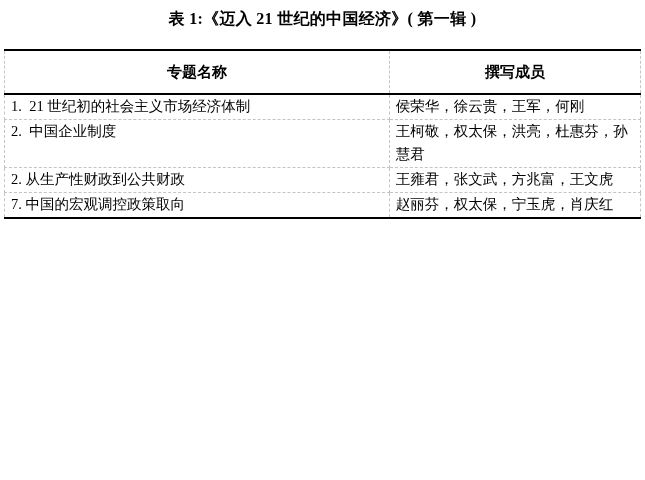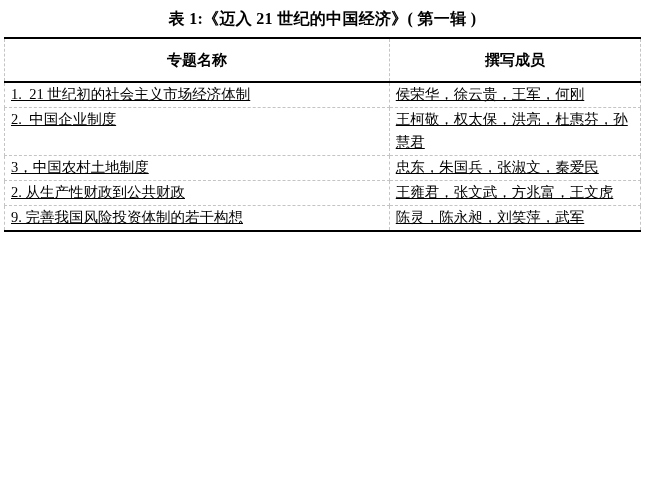"专题名称" table.topics { margin: 0 4px -> 12px 4px }
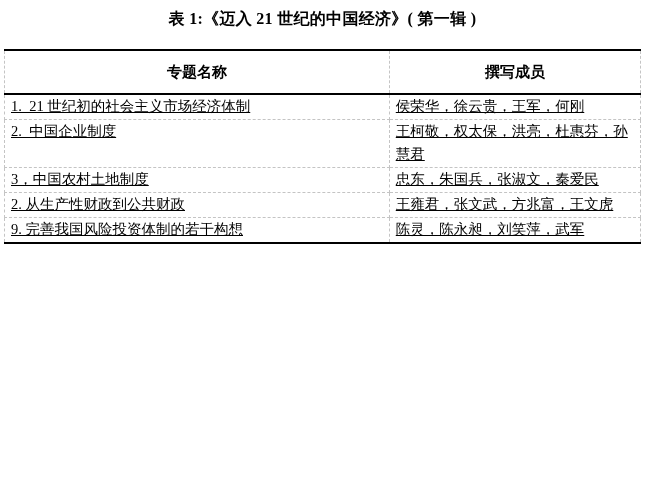"1. 21 世纪初的社会主义市场经济体制" td { text-decoration: underline -> none }
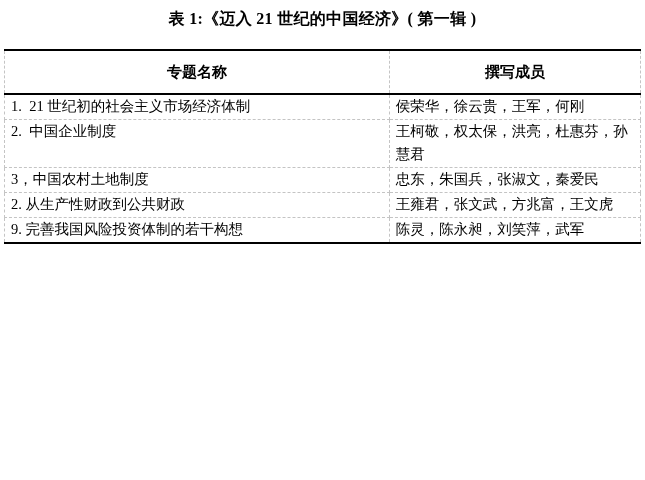"3，中国农村土地制度" tr { html: <tr> <td>3，中国农村土地制度</td> <td>忠东，朱国兵，张淑文，秦爱民</td> </tr> -> none }
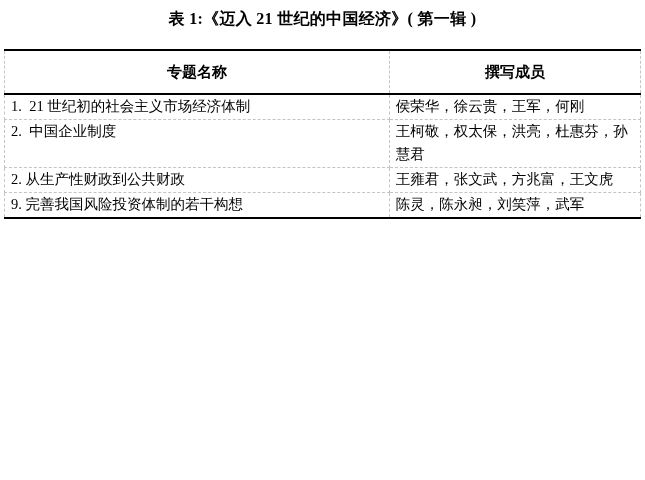"7. 中国的宏观调控政策取向" tr { html: none -> <tr> <td>7. 中国的宏观调控政策取向</td> <td>赵丽芬，权太保，宁玉虎，肖庆红</td> </tr> }
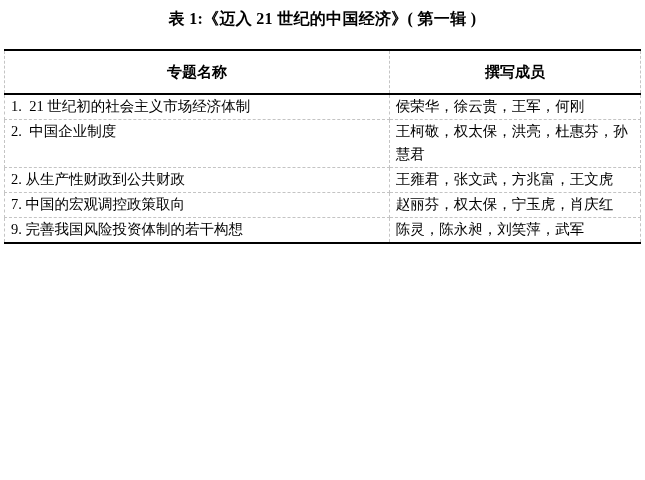"9. 完善我国风险投资体制的若干构想" tr { html: <tr> <td>9. 完善我国风险投资体制的若干构想</td> <td>陈灵，陈永昶，刘笑萍，武军</td> </tr> -> none }
